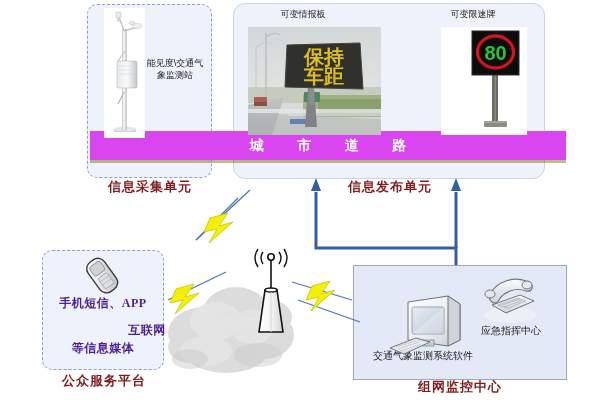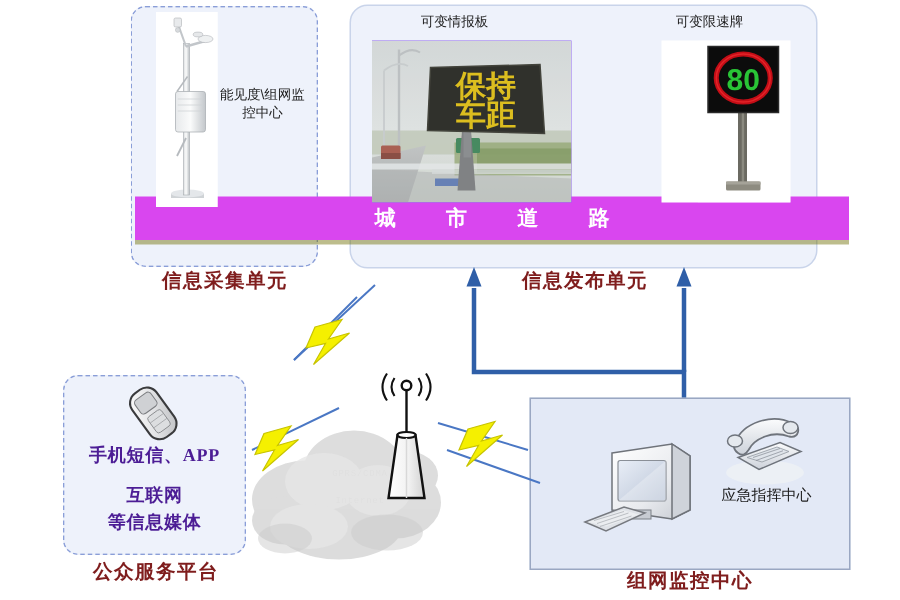"能见度\组网监控中心" div.small-label { text: 组网监控中心 -> 交通气象监测站 }
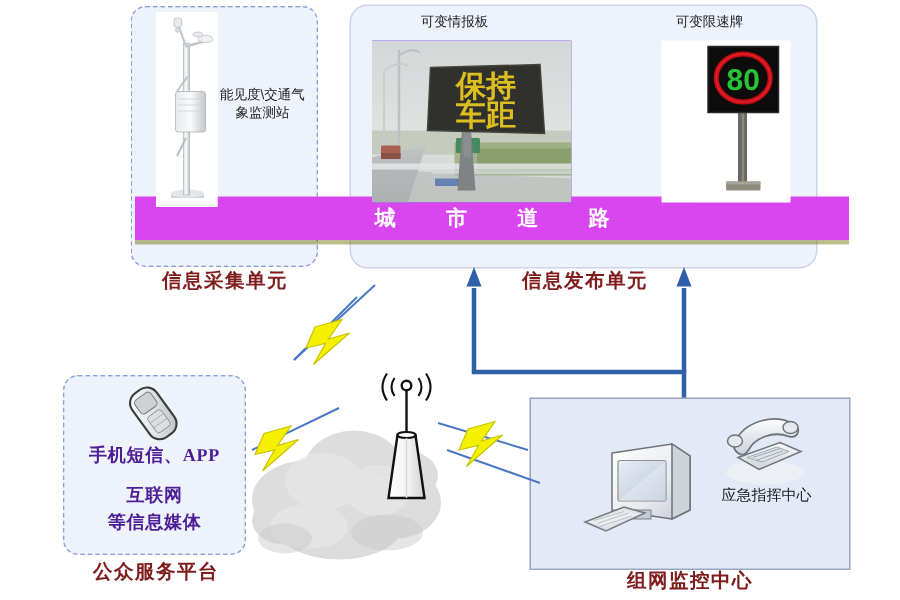"互联网" div.inner-label { padding-left: none -> 44px }
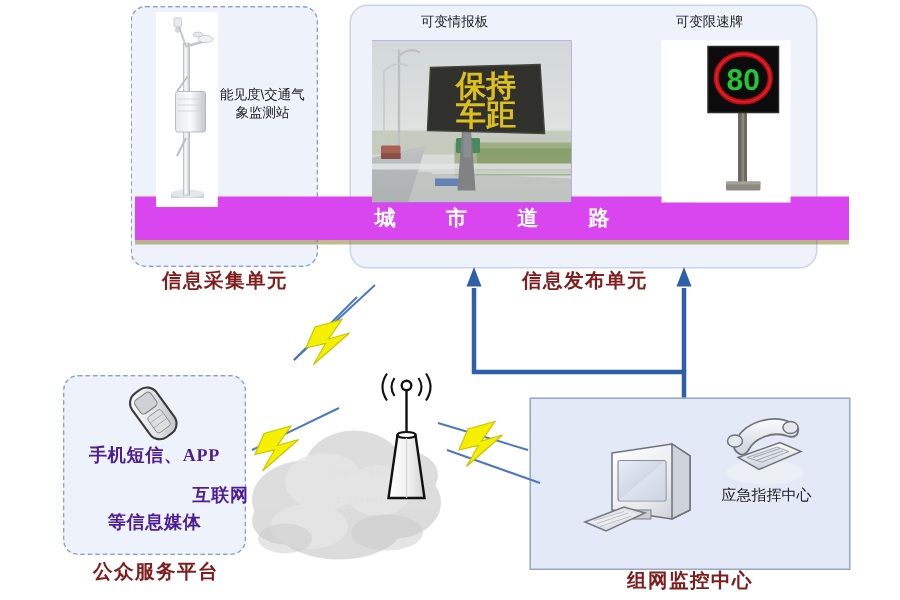"交通气象监测系统软件" div.small-label { html: none -> <div>交通气象监测系统软件</div> }
